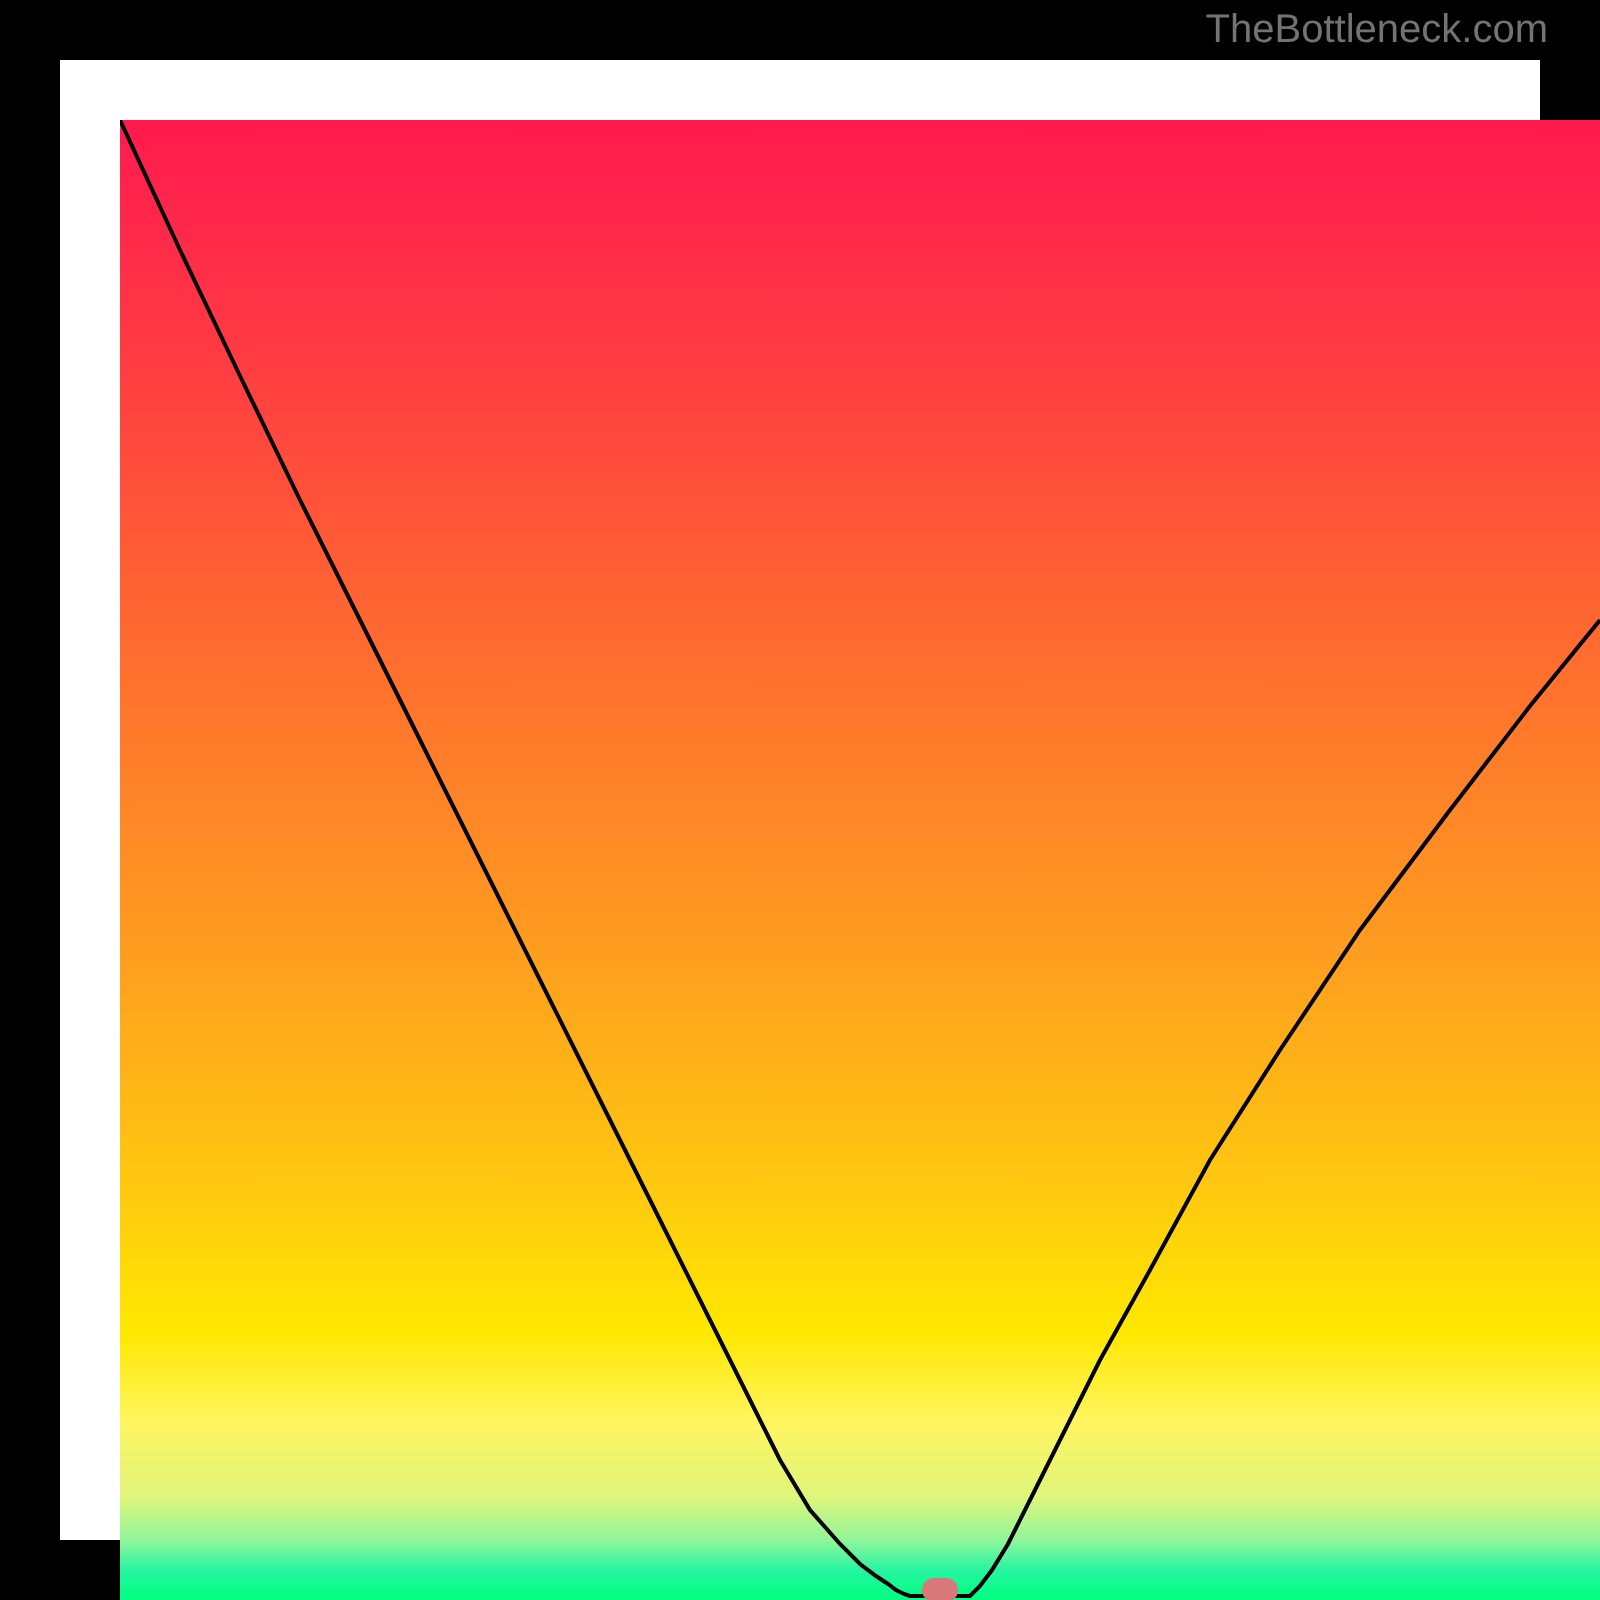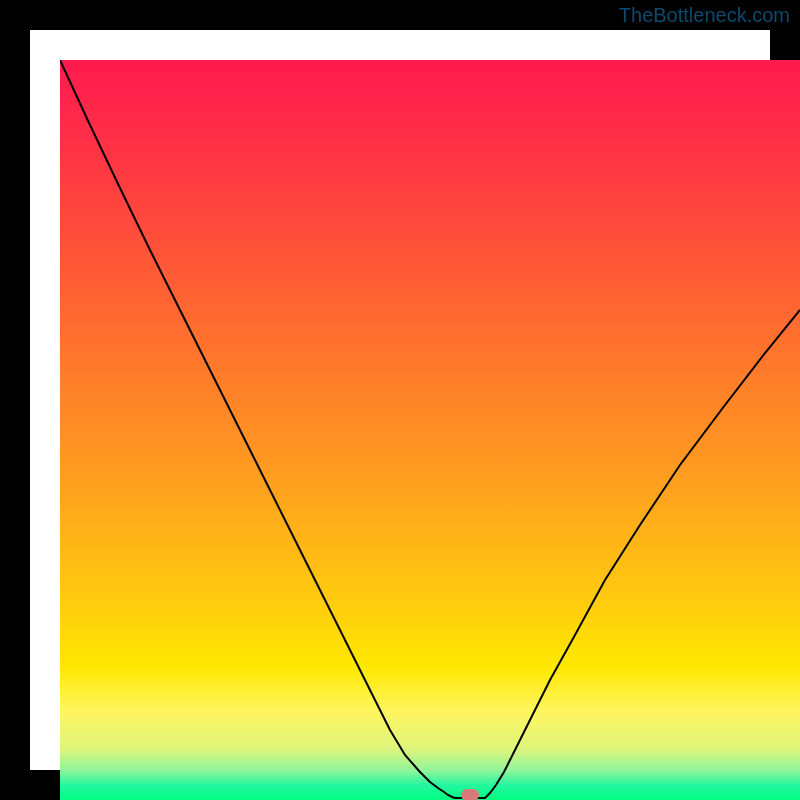"TheBottleneck.com" .watermark { color: #0c4a6e -> #737373; right: 10px -> 26px }
